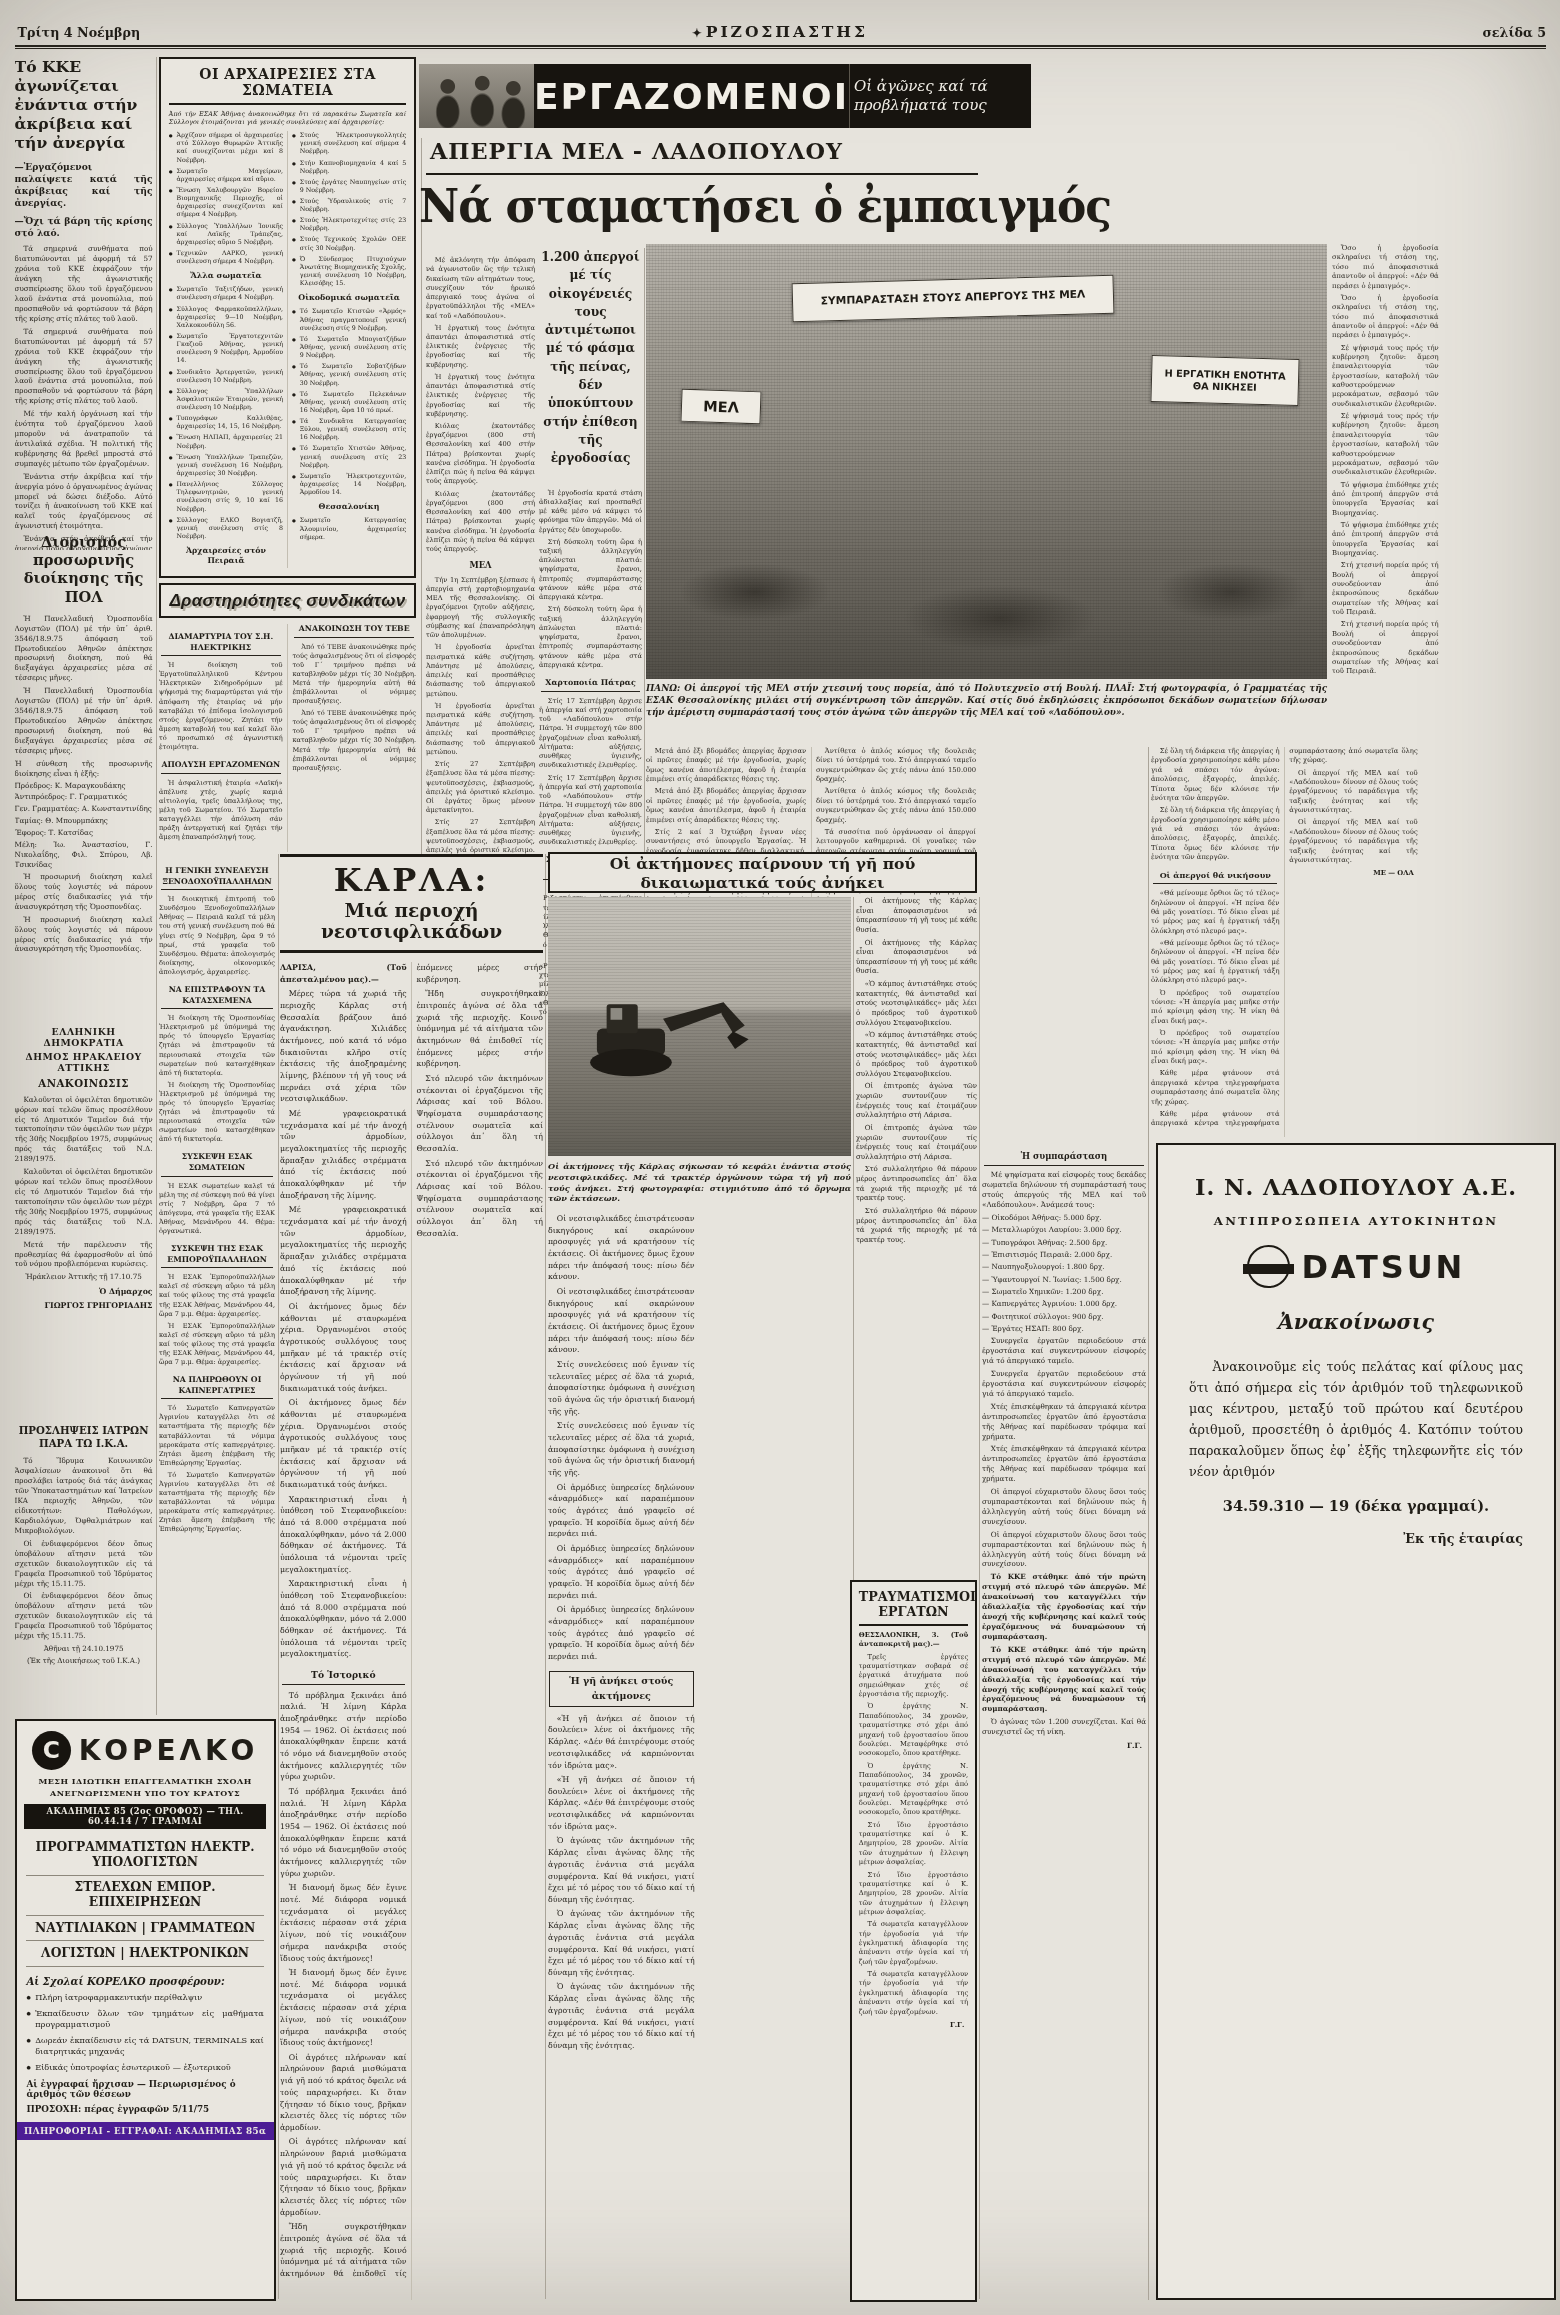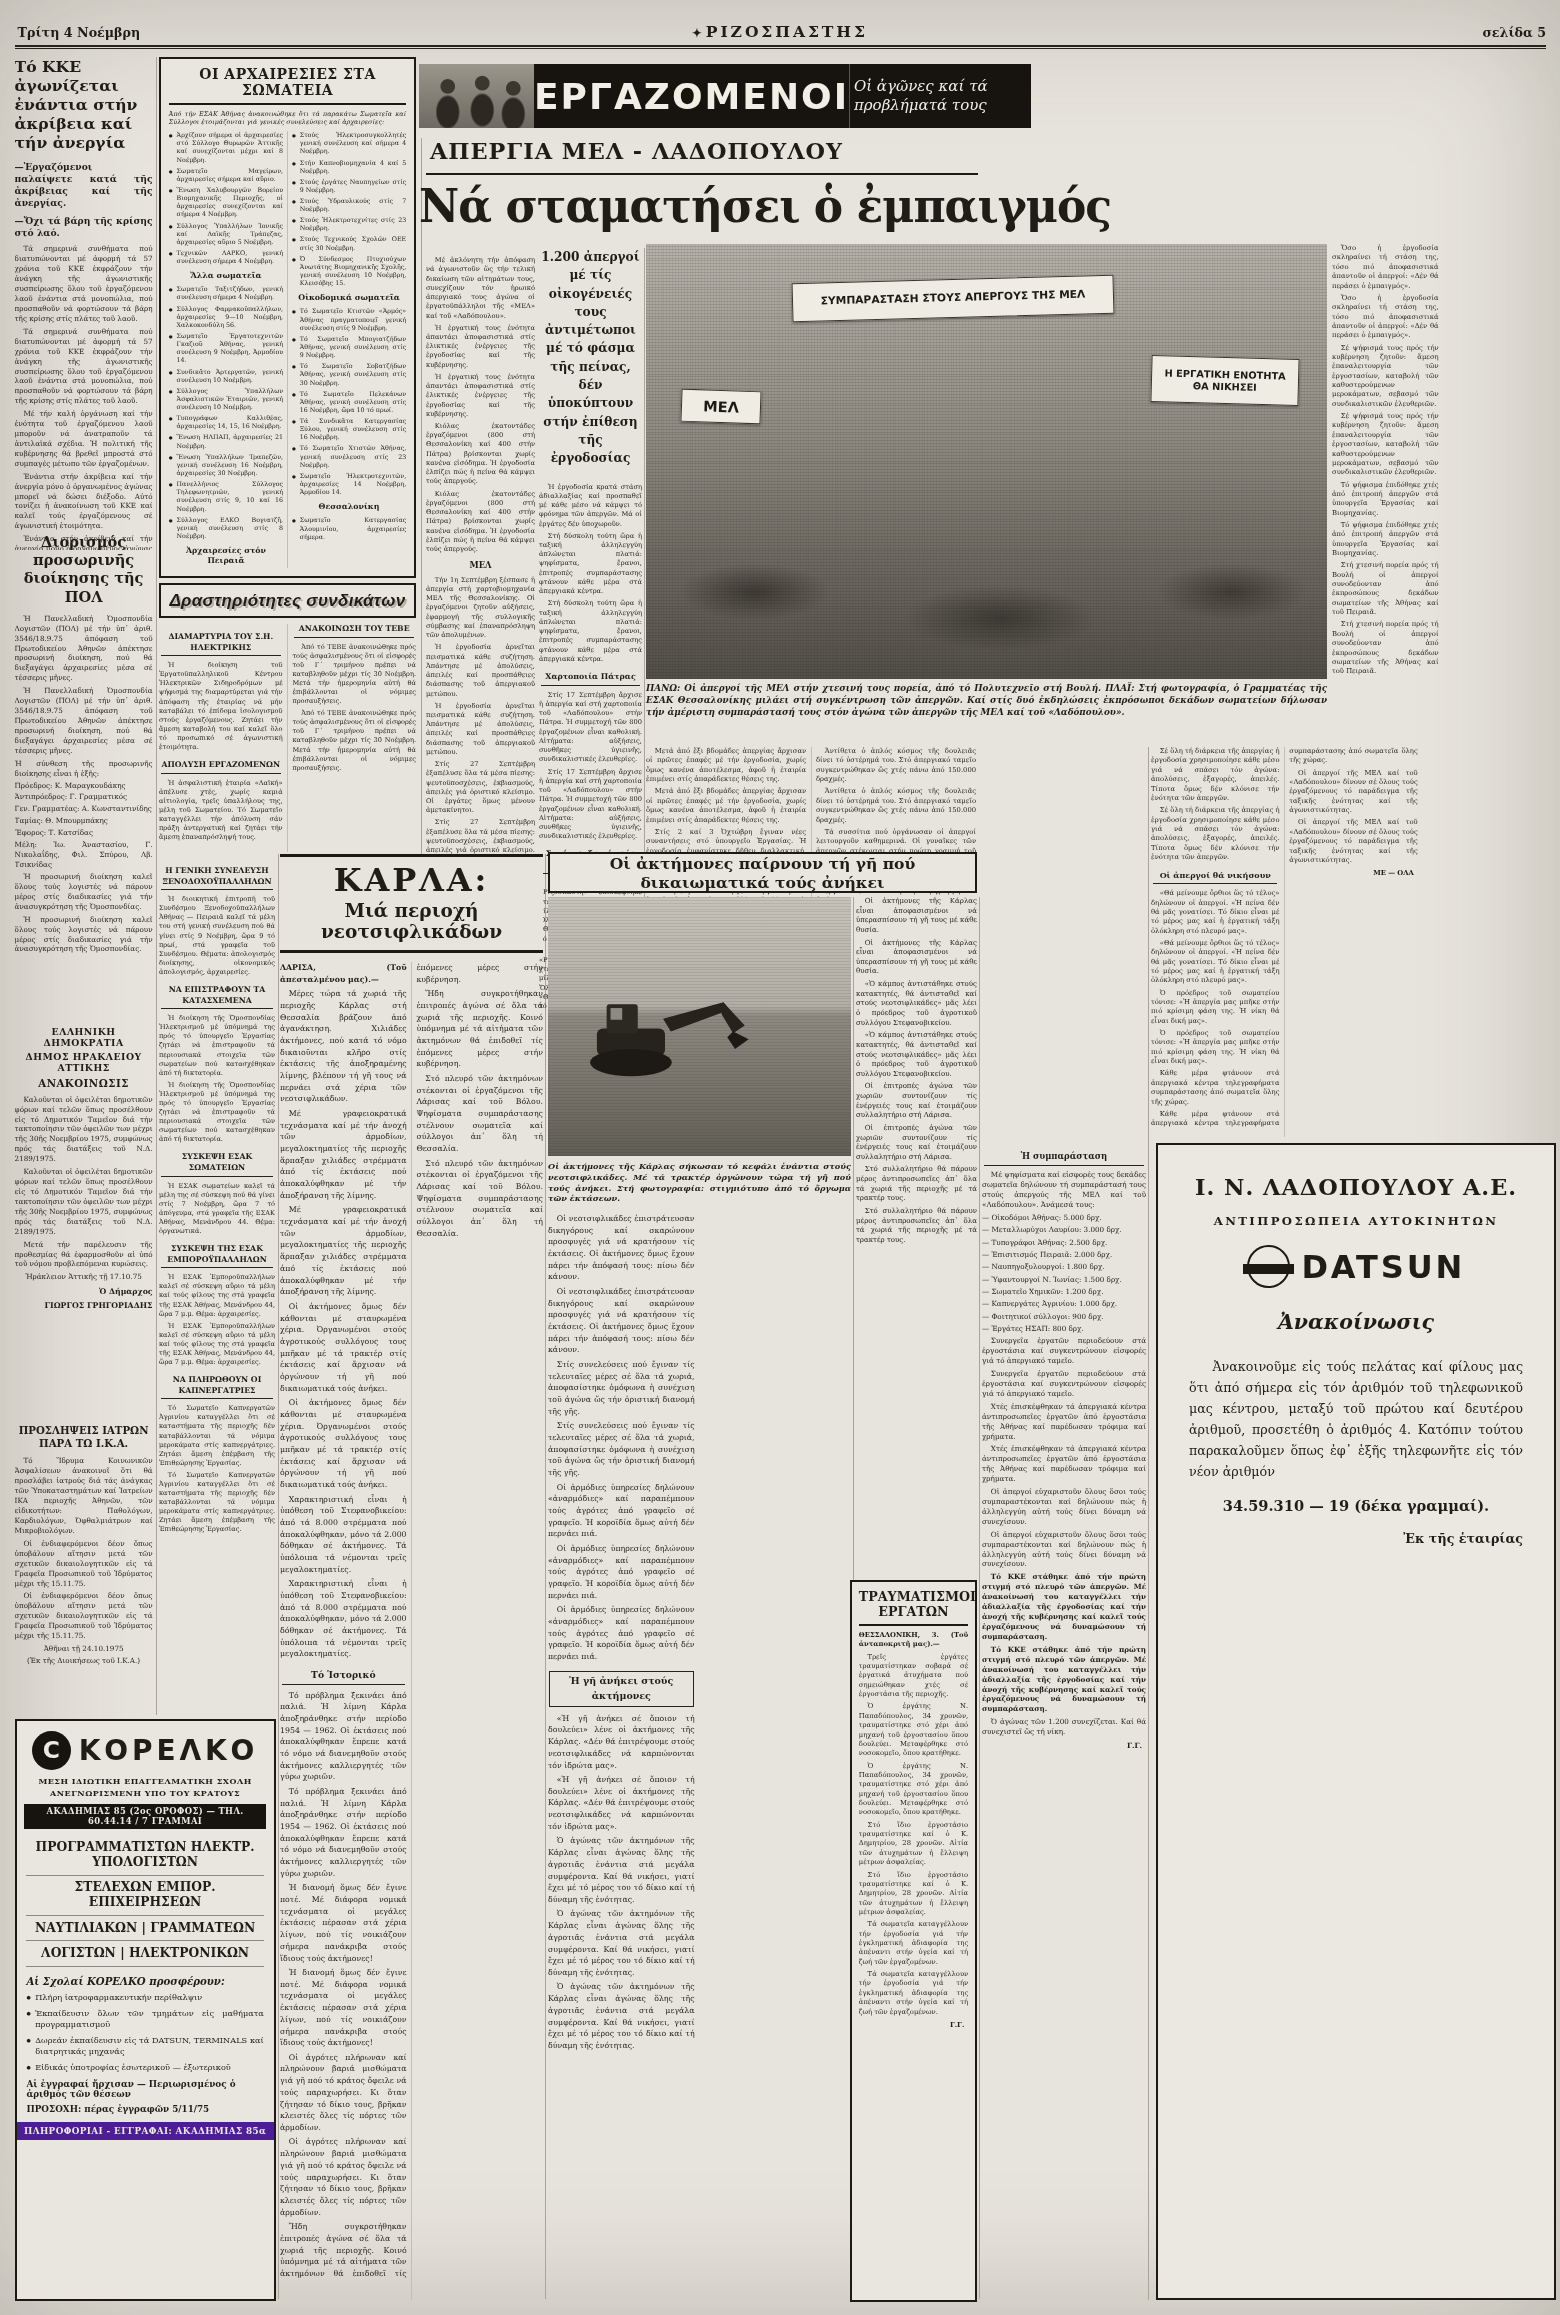"1.200 ἀπεργοί μέ τίς οἰκογένειές" .standfirst { margin-bottom: 15px -> 21px }
